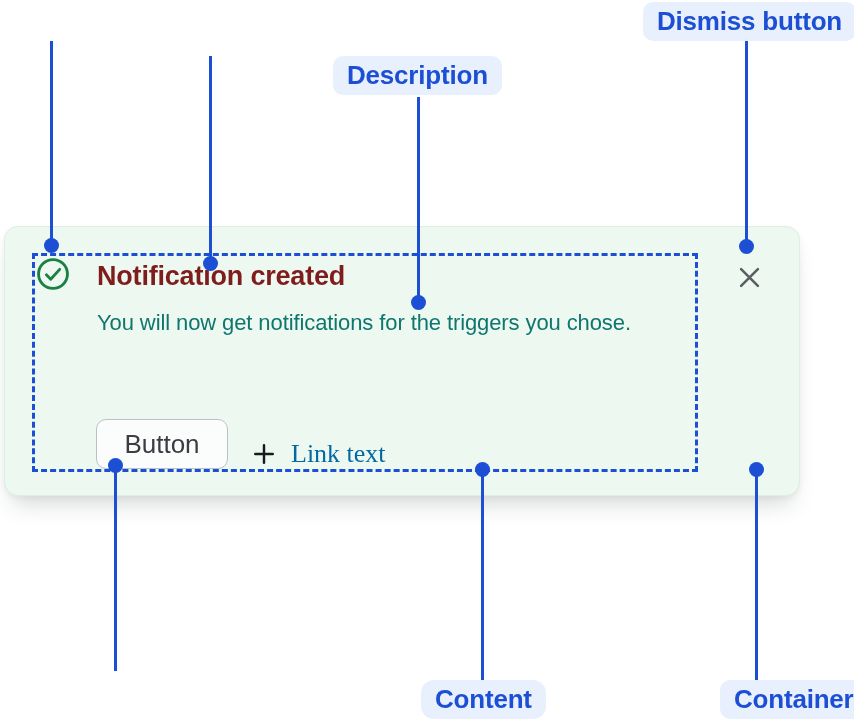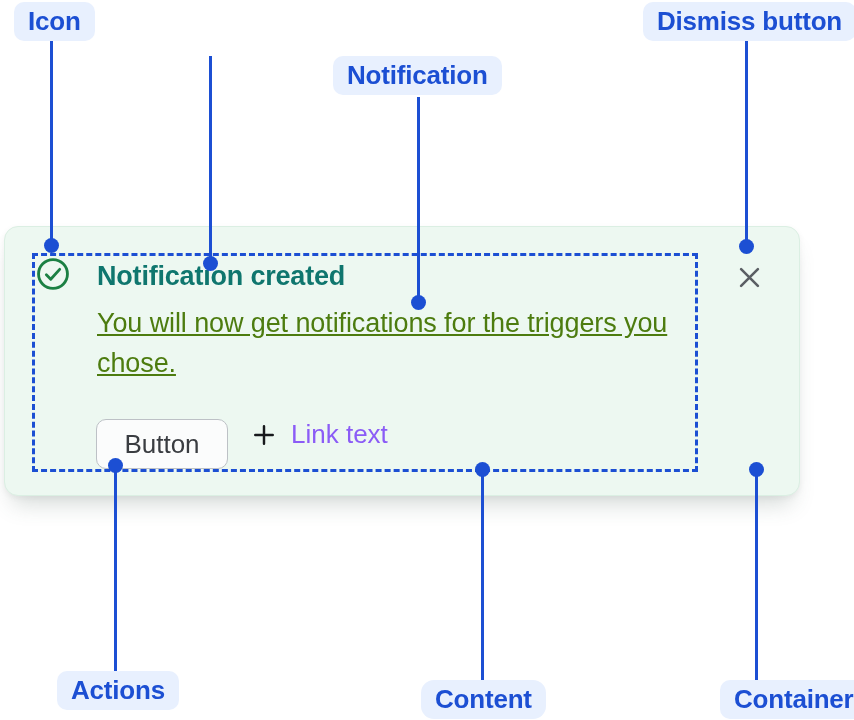"Icon" div.pill { html: <div>Icon</div> -> none }
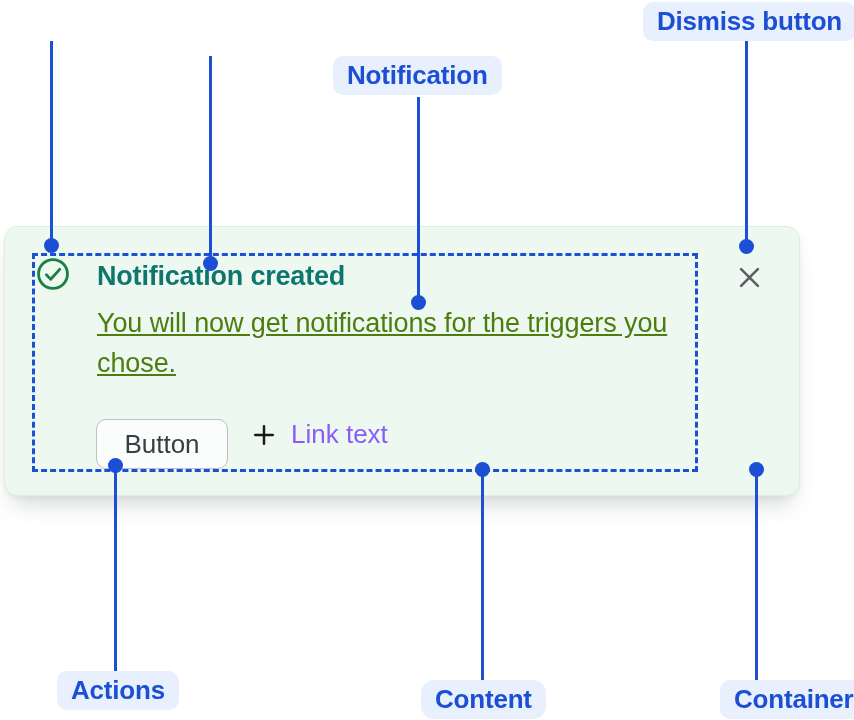"Notification" div.pill { text: Notification -> Description }
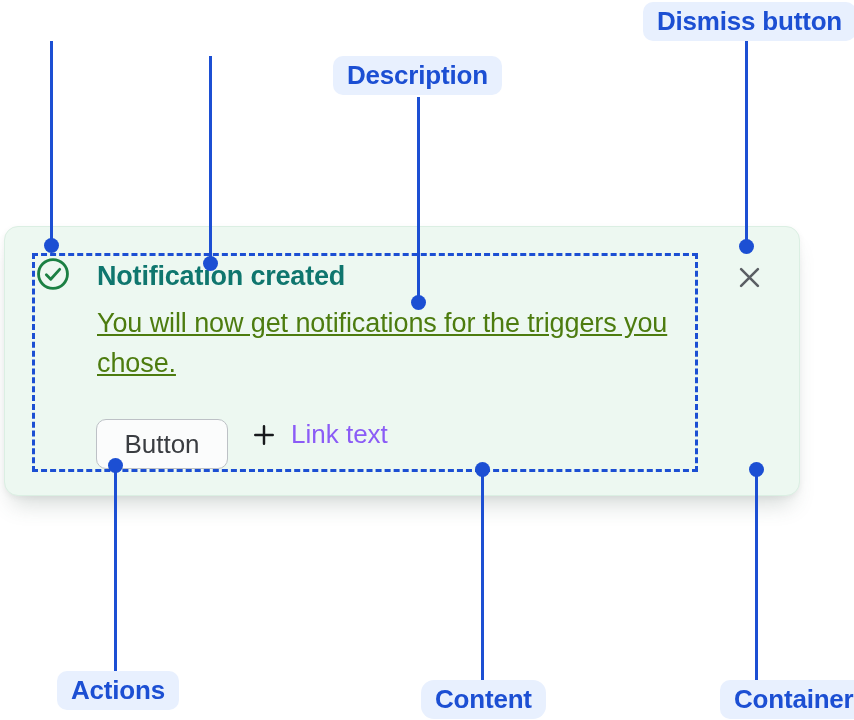"Notification created" .toast-title { color: #0f766e -> #7f1d1d }
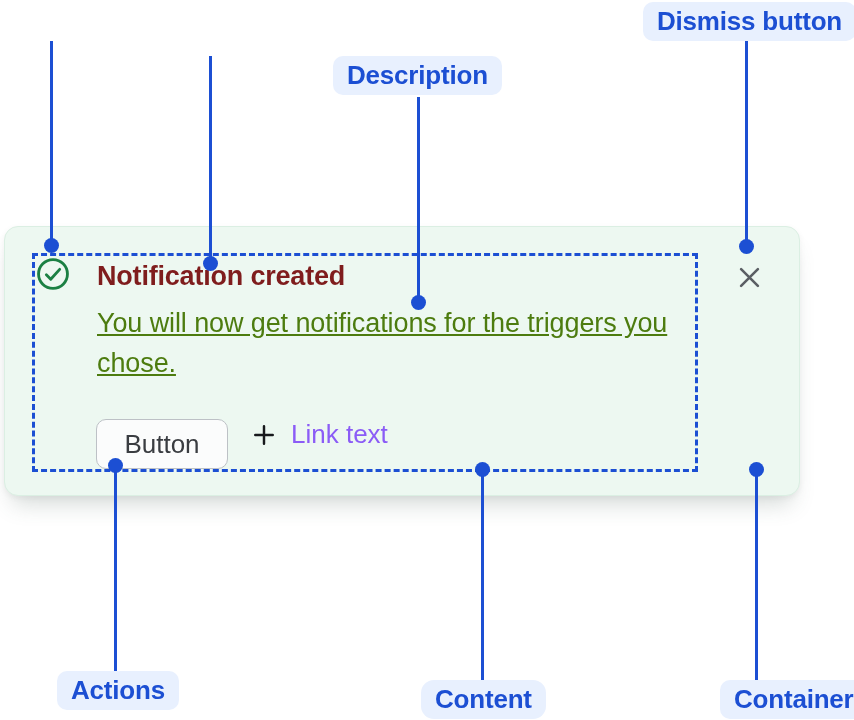"You will now get notifications" .toast-desc { color: #4d7c0f -> #0f766e; font-size: 27px -> 22px; text-decoration: underline -> none }
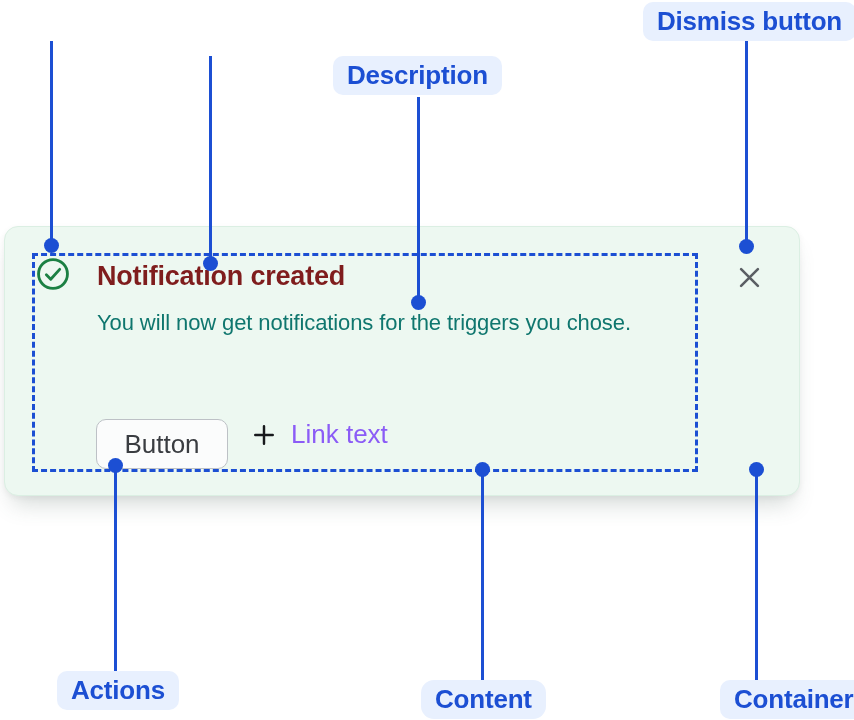"Button" .toast-actions { align-items: flex-start -> flex-end }
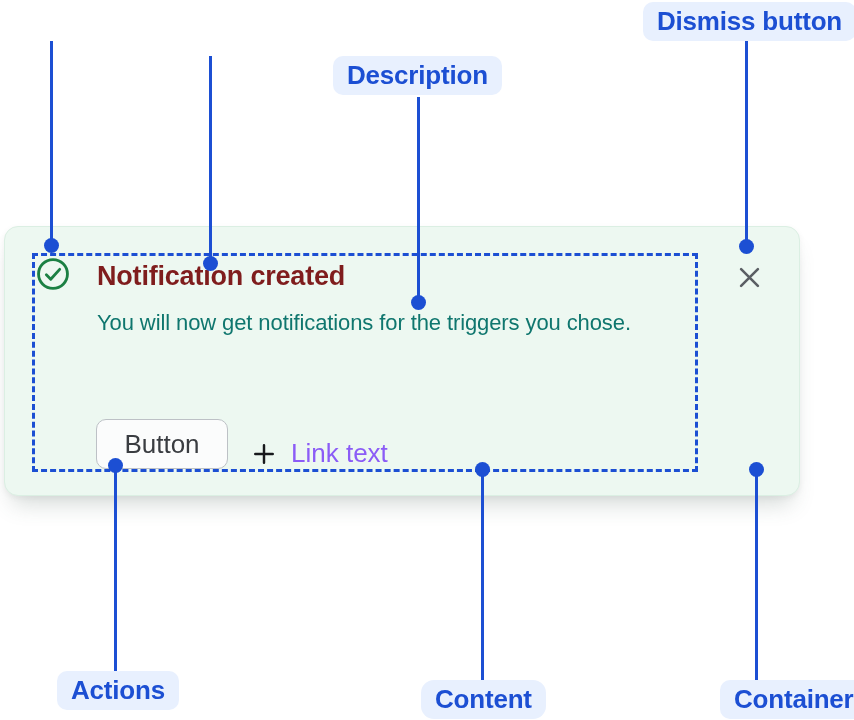"Link text" .toast-link { color: #8b5cf6 -> #0369a1; font-family: none -> Liberation Serif, serif }
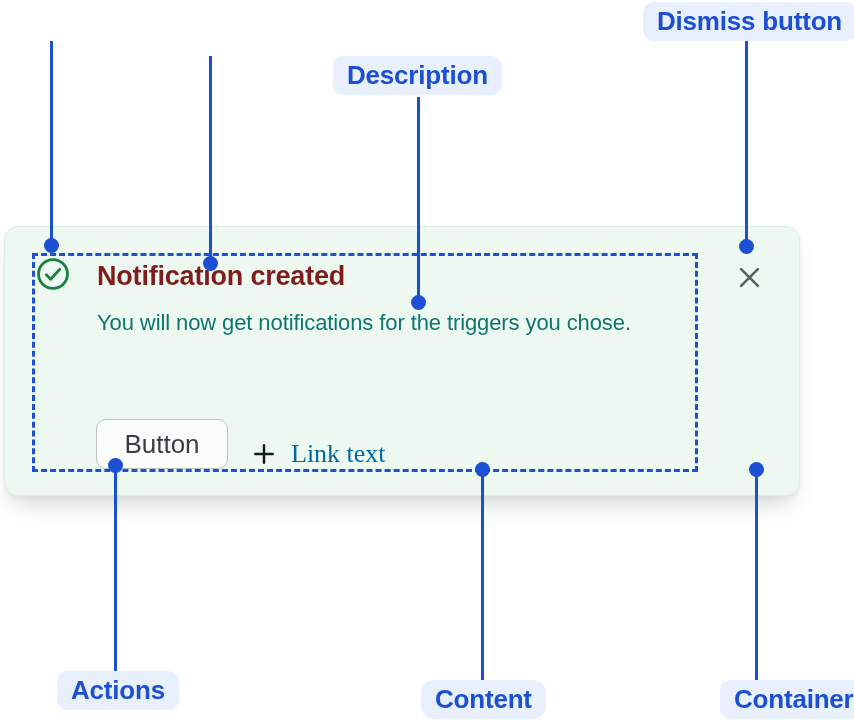"Actions" div.pill { html: <div>Actions</div> -> none }
